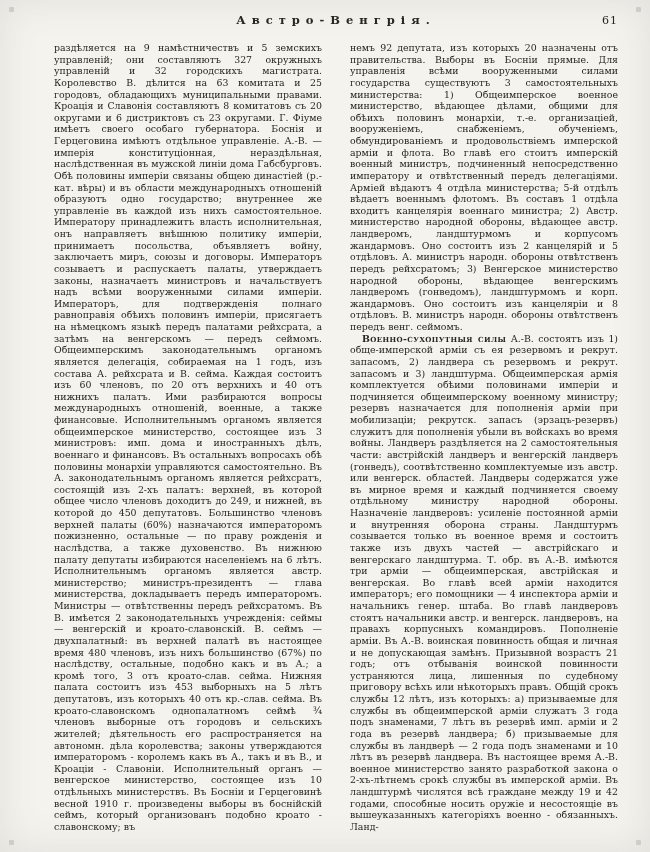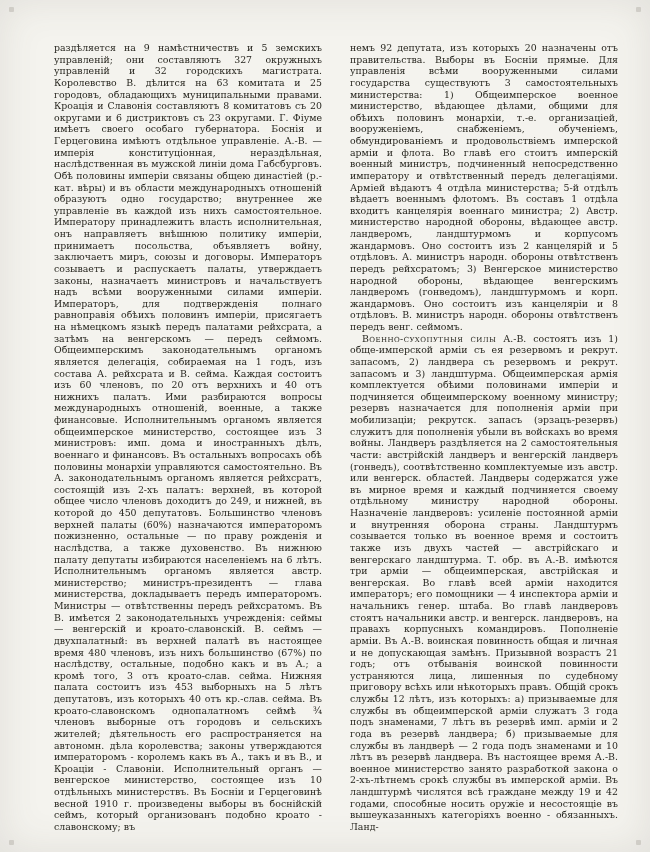"Австро-Венгрія." div.header { html: none -> <div> <h1>Австро-Венгрія.</h1> <span>61</span> </div> }
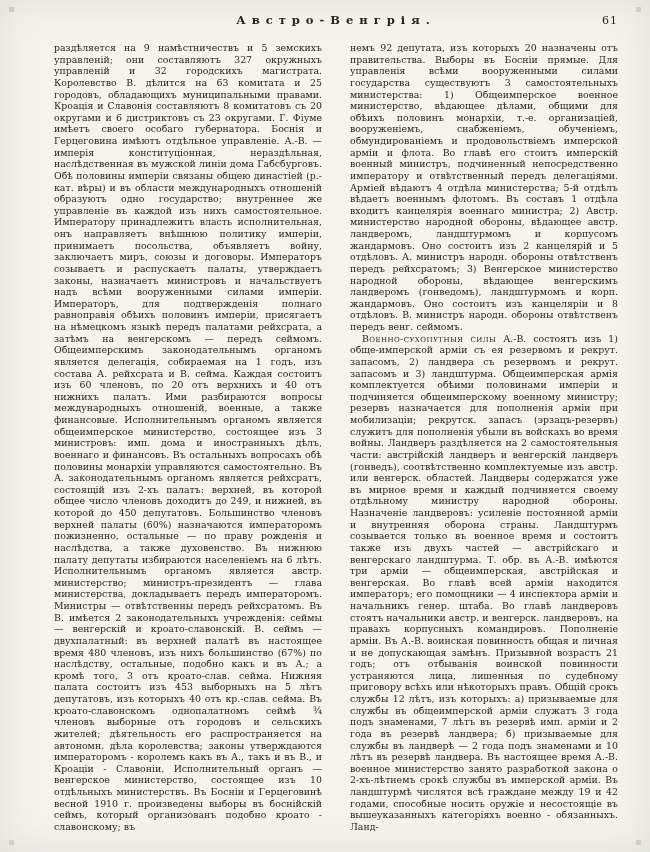"Военно-сухопутныя силы" .sc { font-weight: none -> bold }
